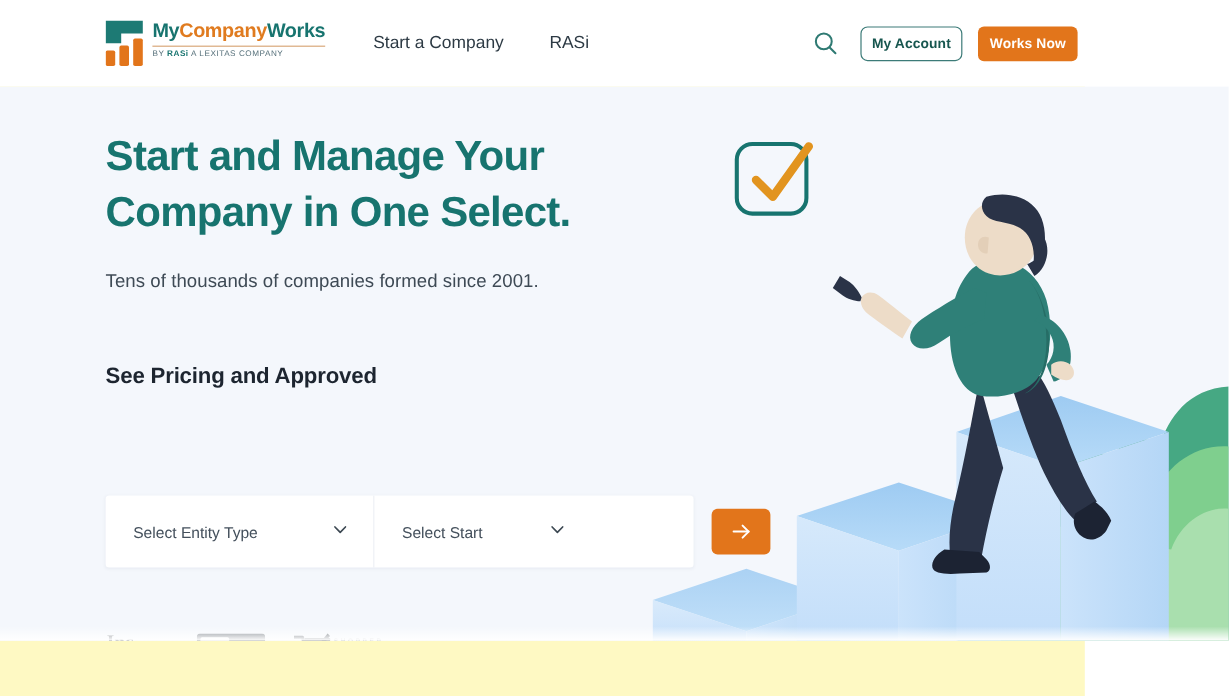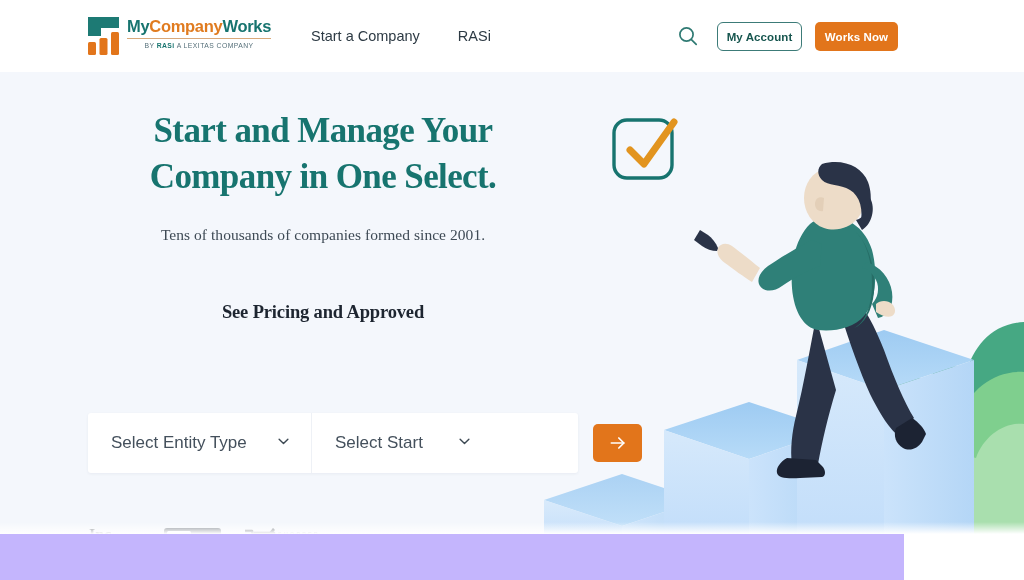"MyCompanyWorks" .page { background: #c4b5fd -> #fef9c3; text-align: center -> none }
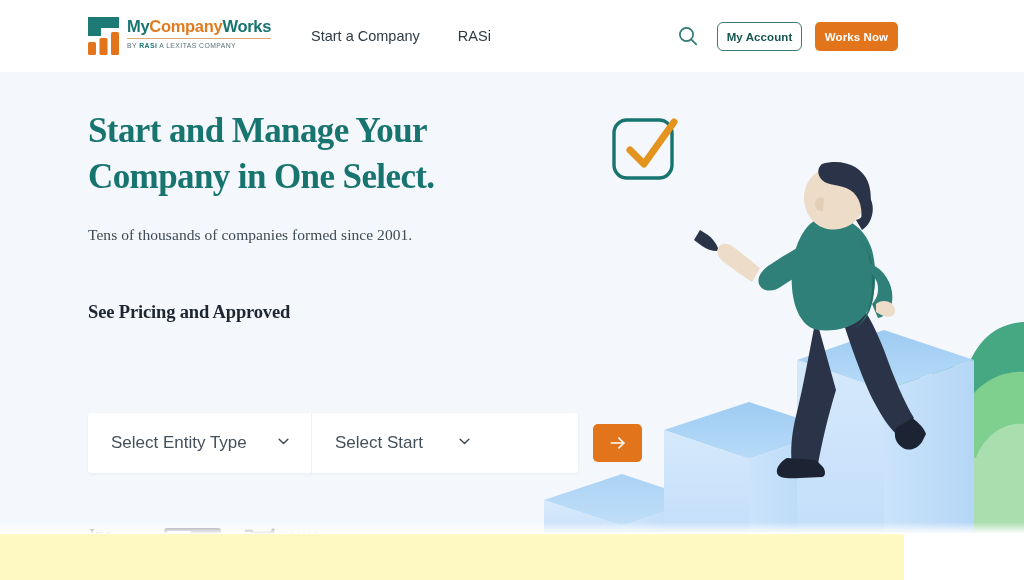"Start and Manage Your" .hero-copy { font-family: Liberation Serif, serif -> none }
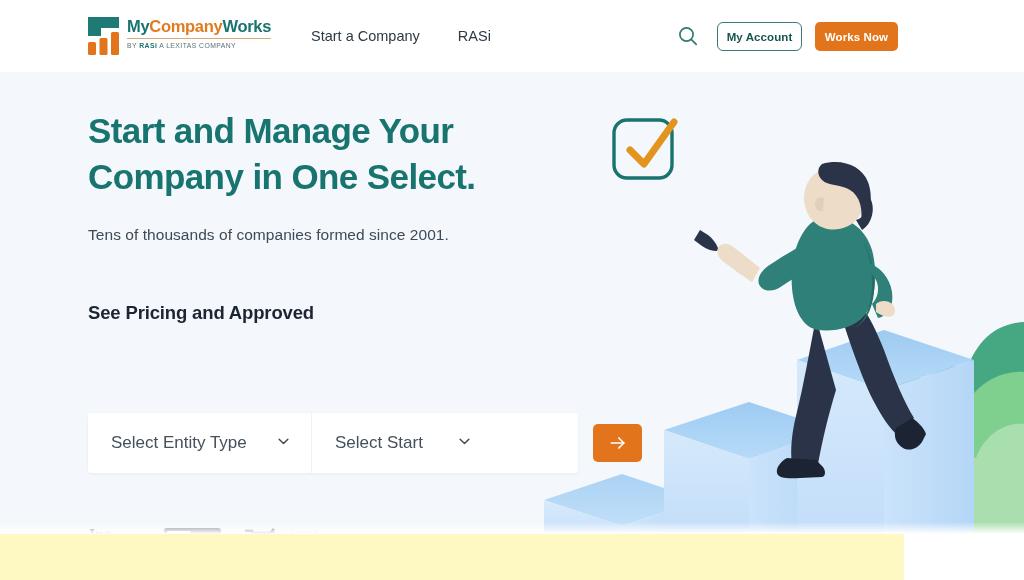"Select Entity Type" .select-label { font-size: 17px -> 13px }
